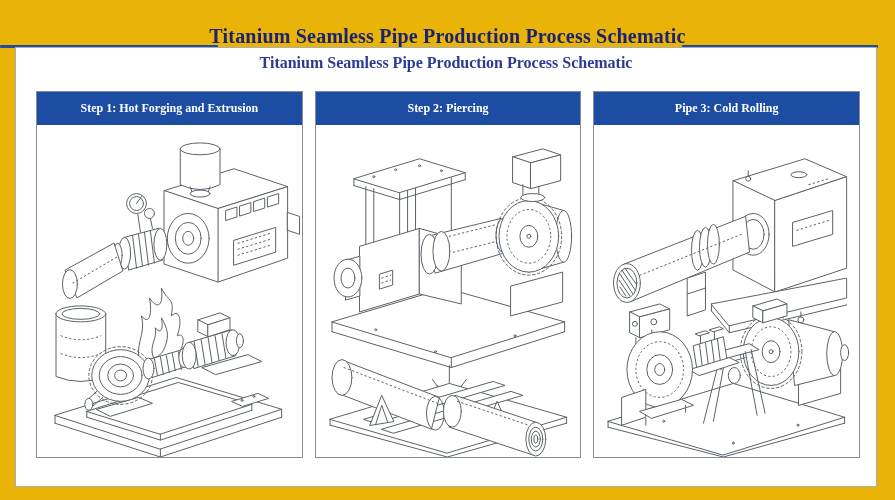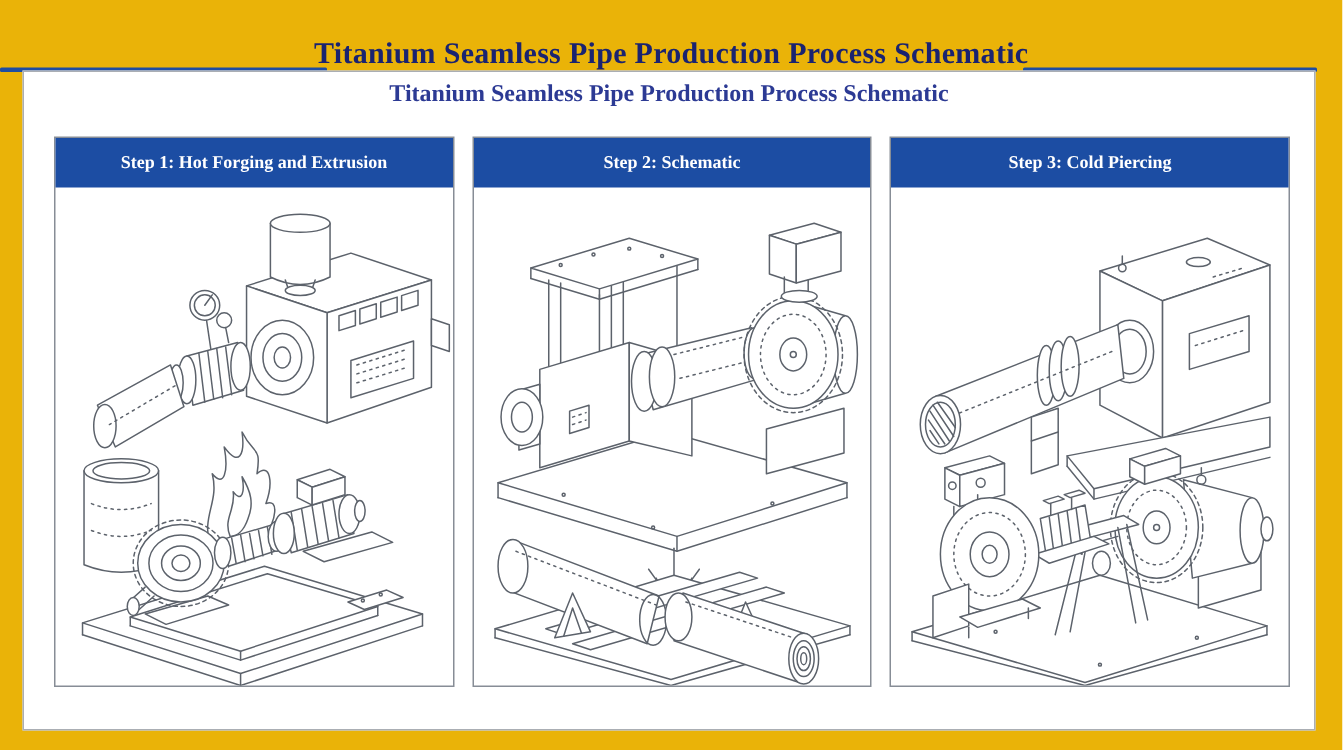"Step 2: Schematic" div.panel-header { text: Schematic -> Piercing }
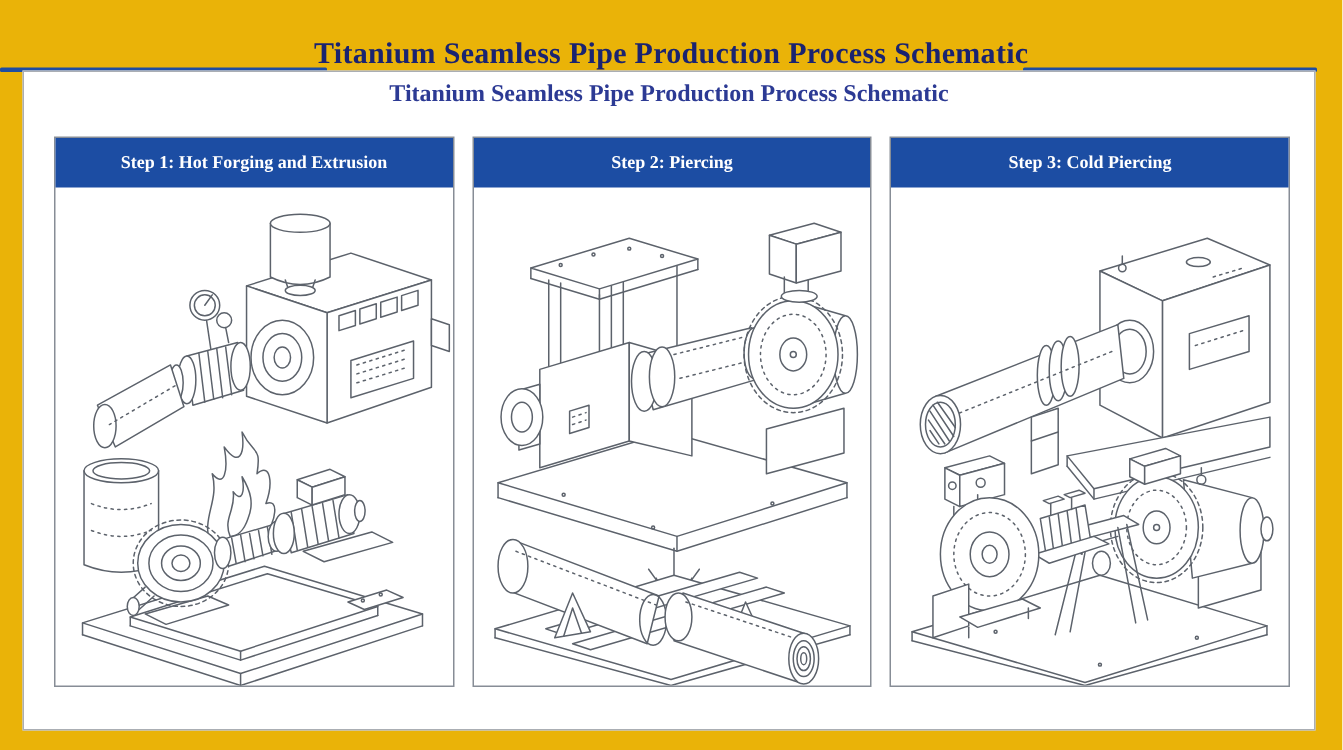"Step 3: Cold Piercing" div.panel-header { text: Step 3: Cold Piercing -> Pipe 3: Cold Rolling }
